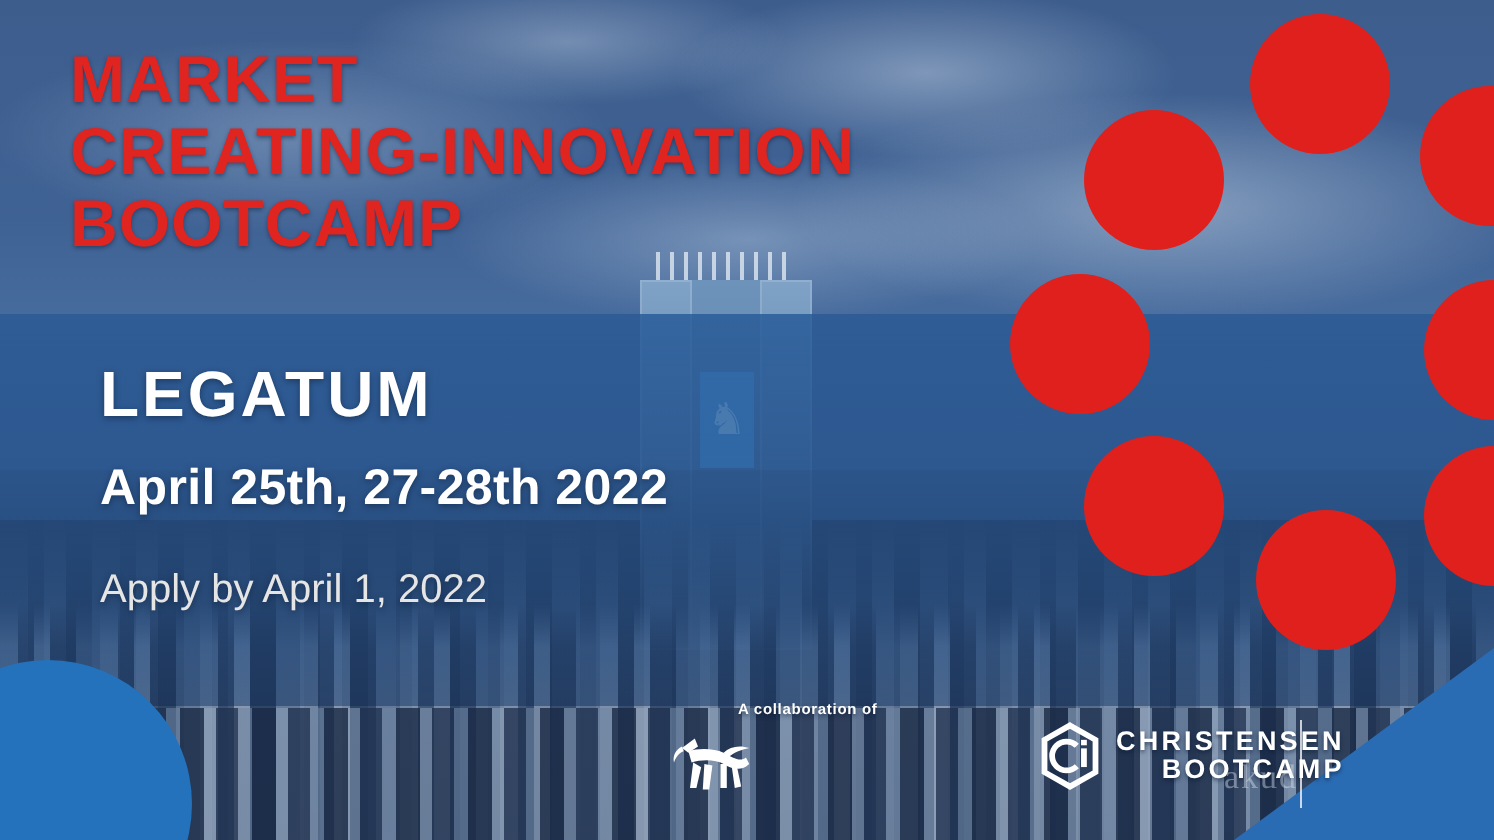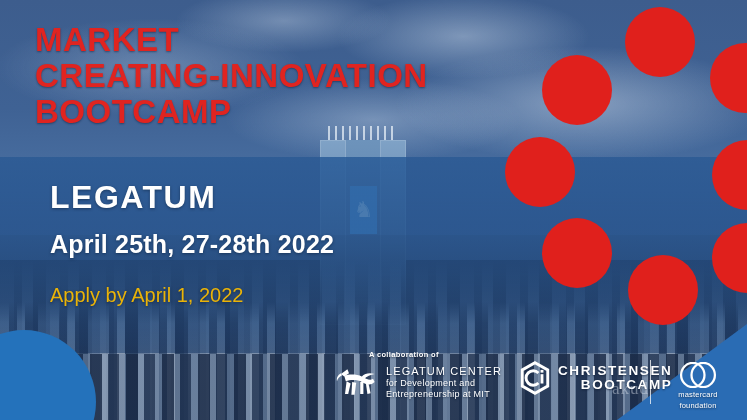"Apply by April 1, 2022" .apply { color: #eab308 -> #e5e5e5 }
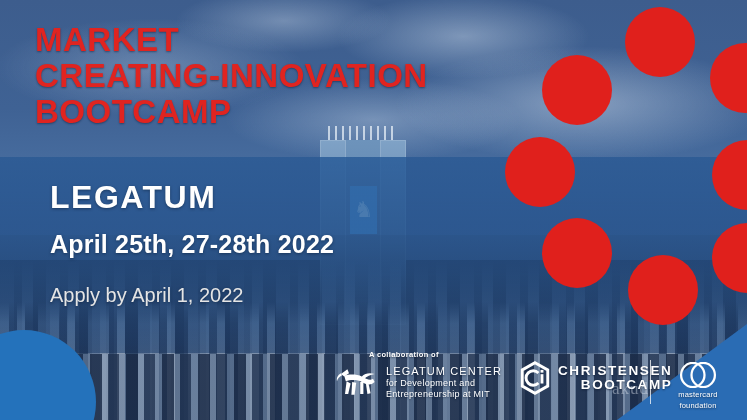"LEGATUM CENTER" div.legatum-text { html: <div> <div>LEGATUM CENTER</div> <div>for Development and</div> <div>Entrepreneurship at MIT</div> </div> -> none }
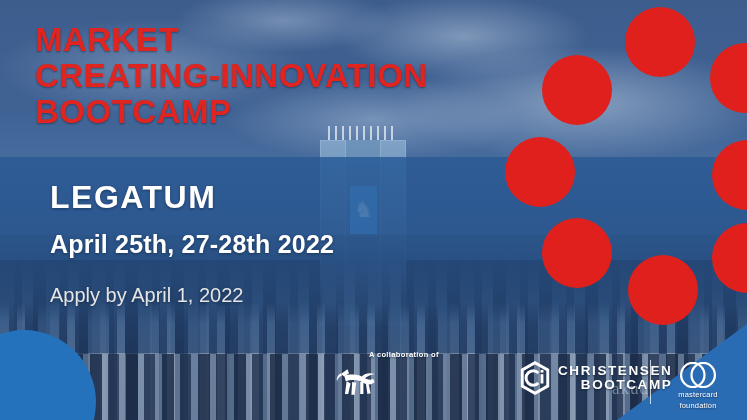"mastercard" div.mastercard { html: <div> <div> <svg> <ellipse></ellipse> <ellipse></ellipse> </svg> </div> <div>mastercard</div> <div>foundation</div> </div> -> none }
